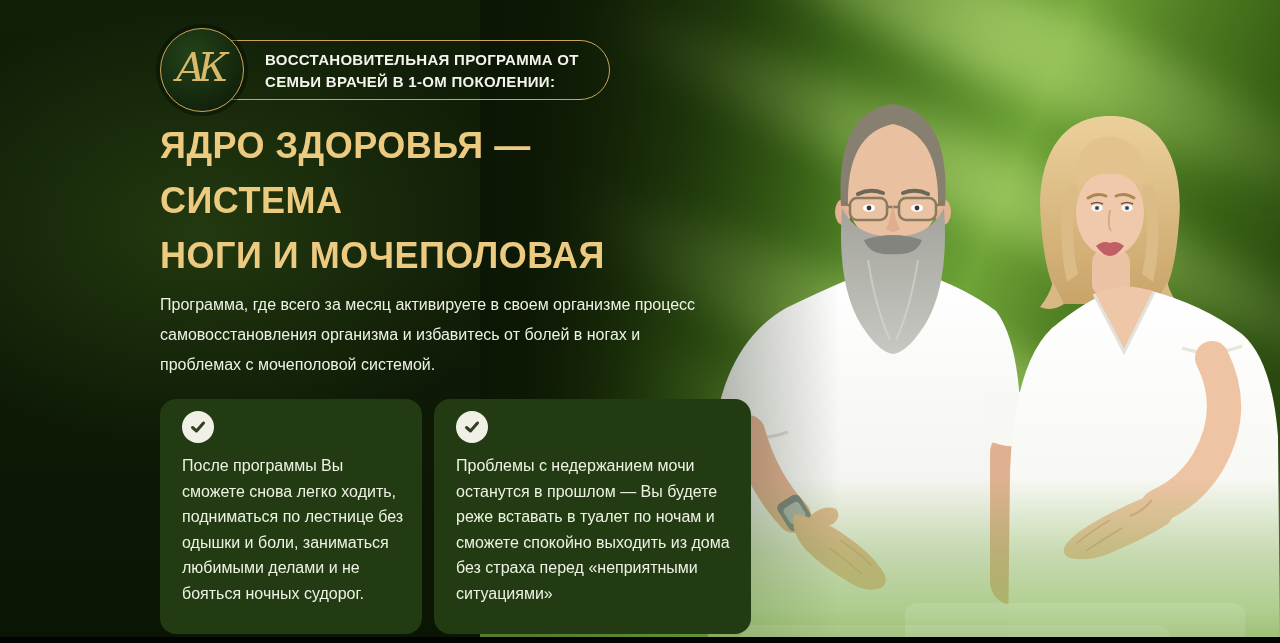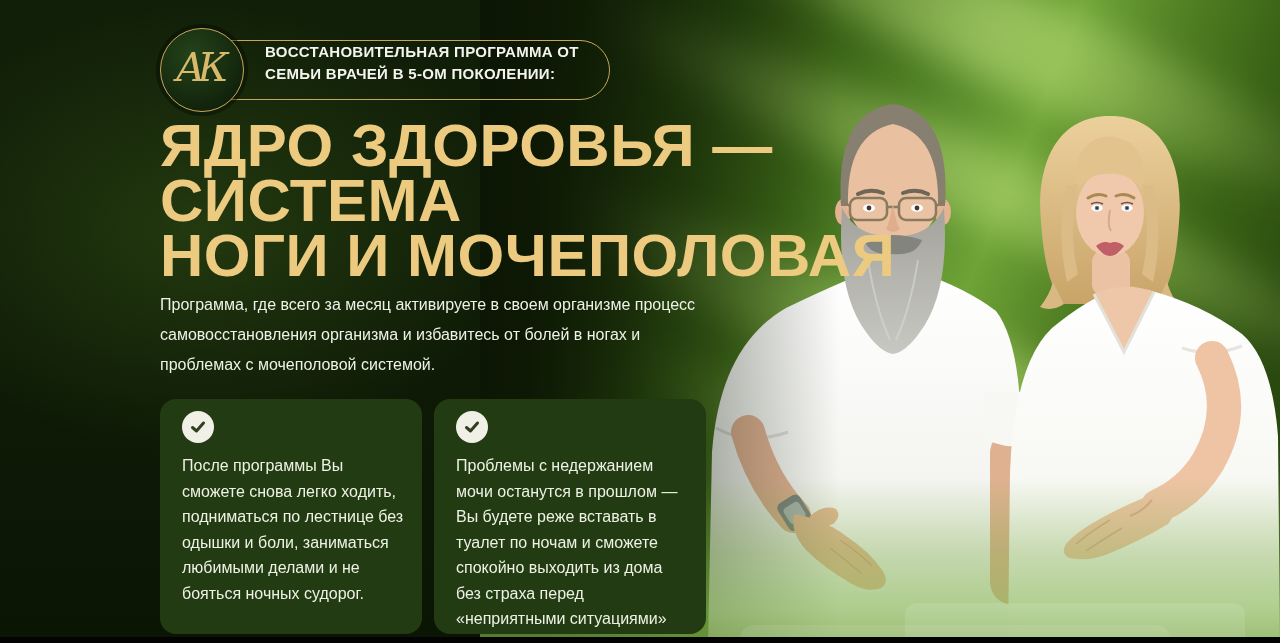"ВОССТАНОВИТЕЛЬНАЯ ПРОГРАММА ОТ" .badge-pill { justify-content: none -> center }
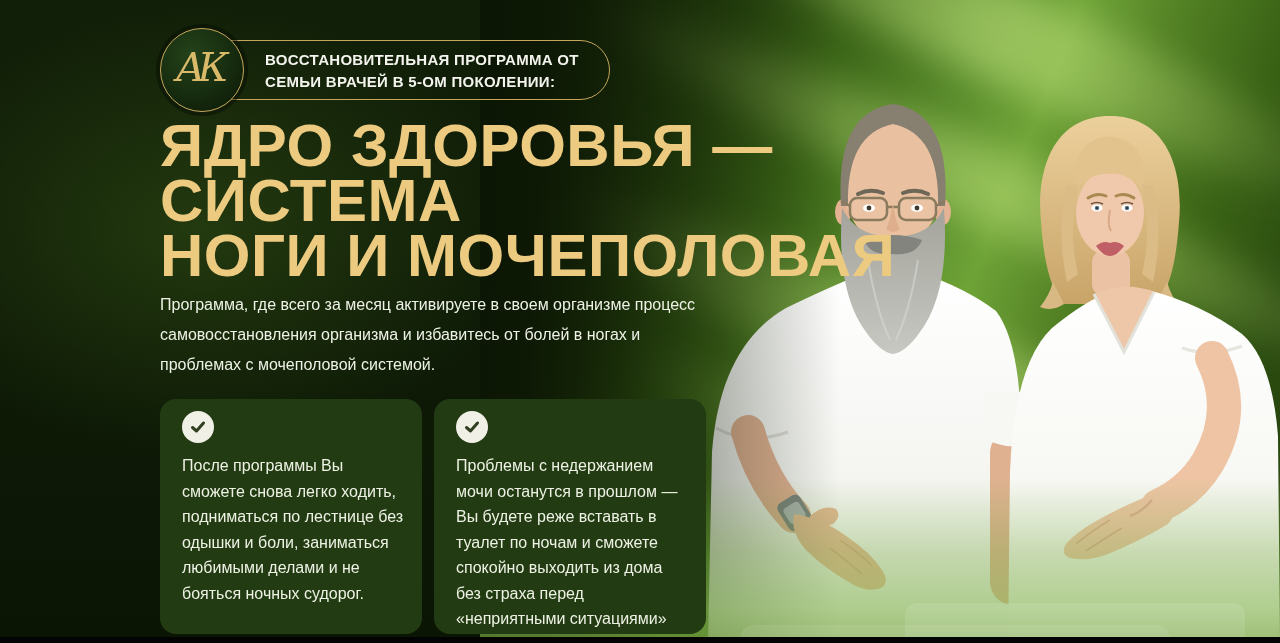"СЕМЬИ ВРАЧЕЙ В 5-ОМ ПОКОЛЕНИИ:" div.badge-line { text: 5-ОМ -> 1-ОМ }
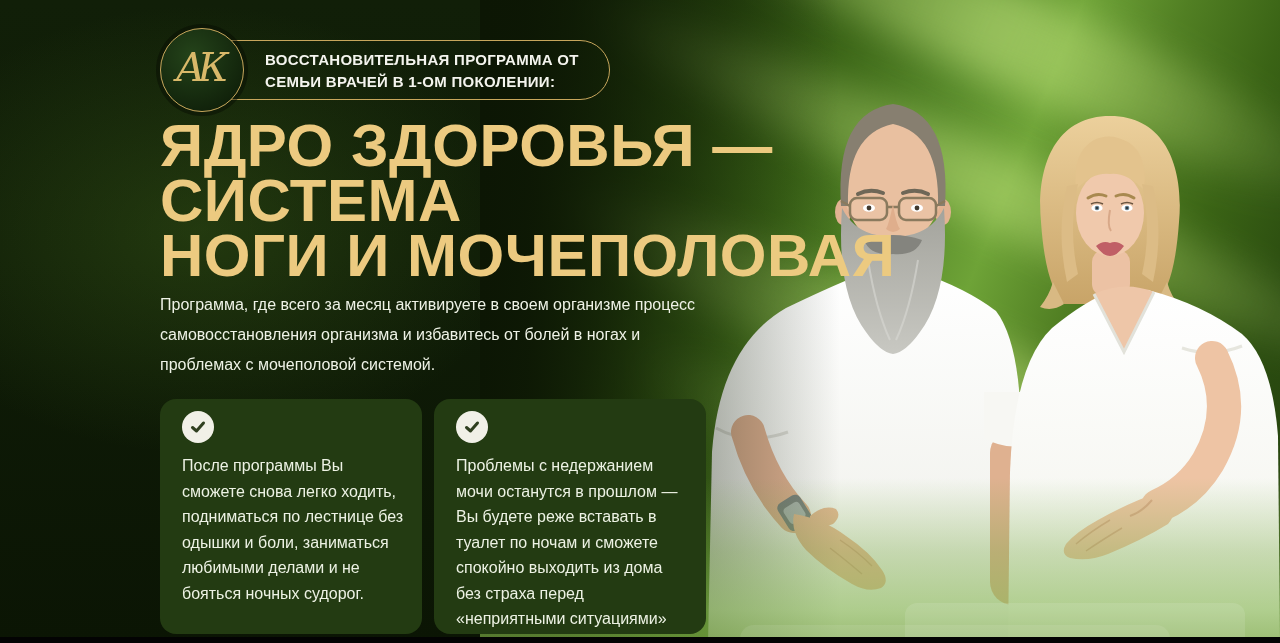"ЯДРО ЗДОРОВЬЯ —" .title { font-size: 60px -> 36px }
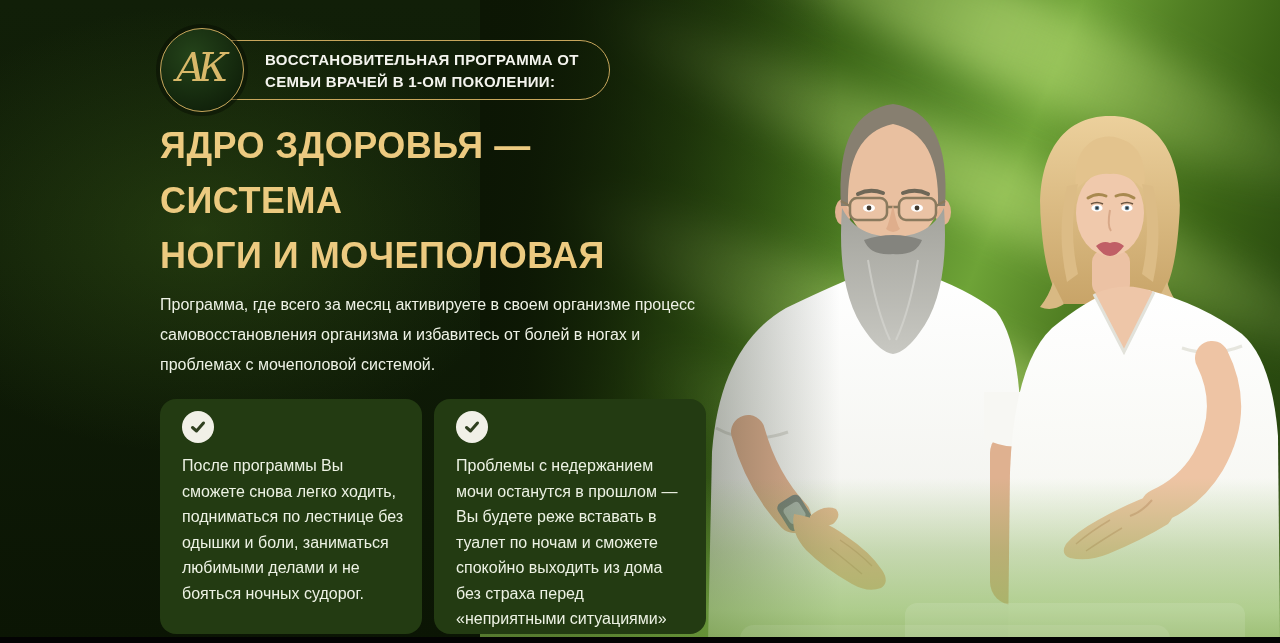"Проблемы с недержанием мочи останутся" .card.second { width: 272px -> 317px }
